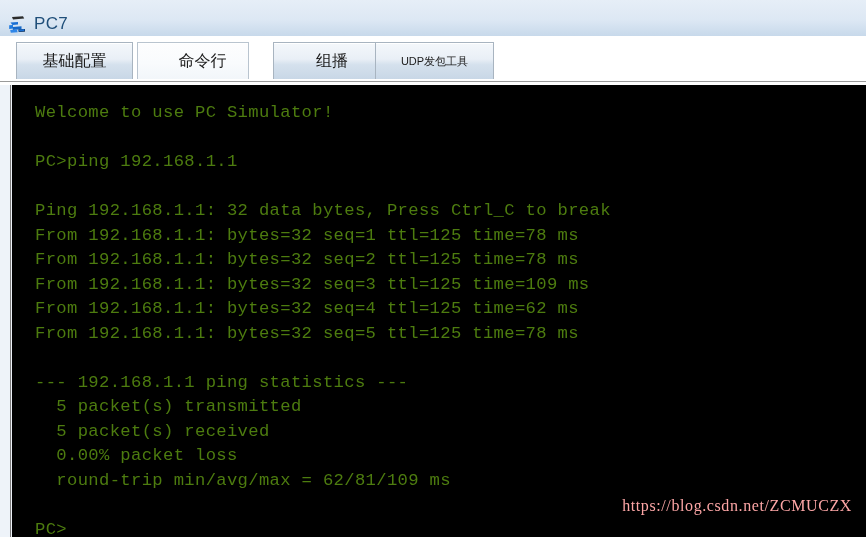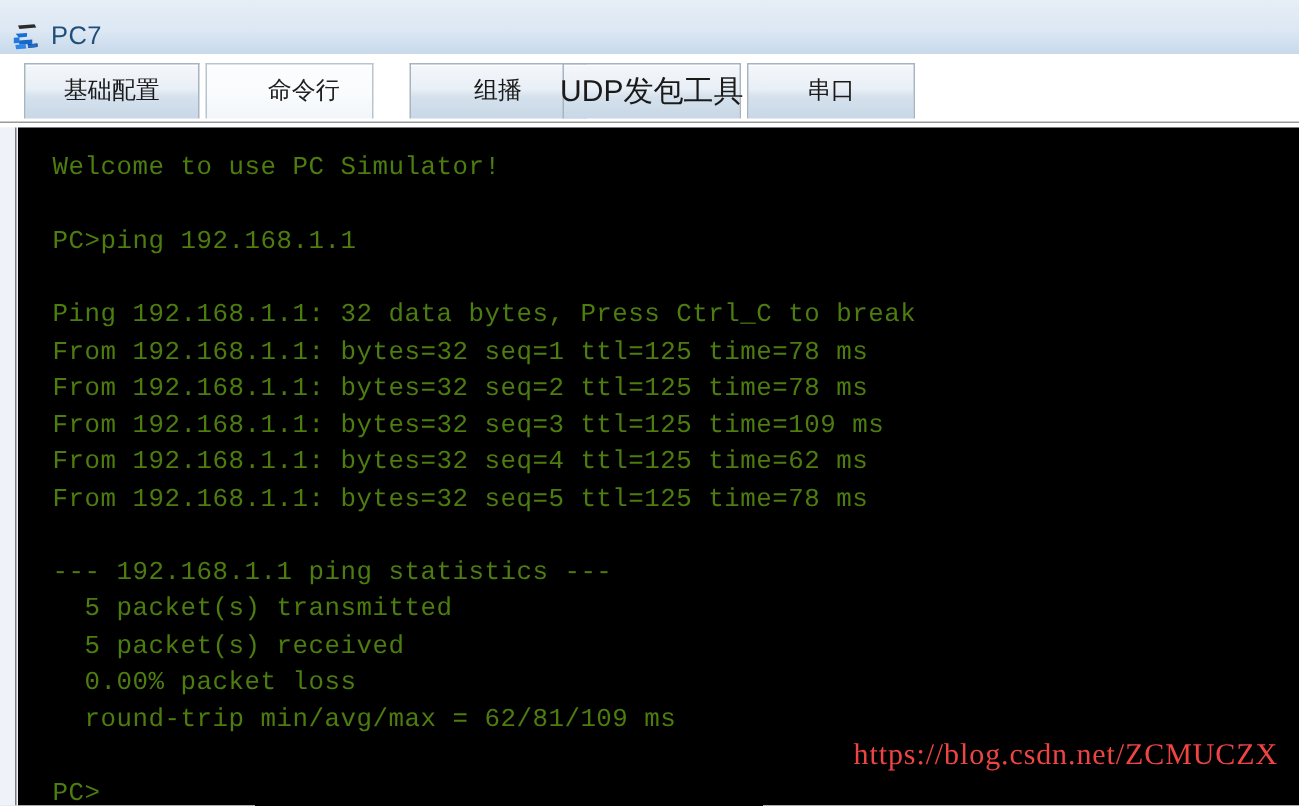"UDP发包工具" .tab.small .tab-label { font-size: 20px -> 11px }
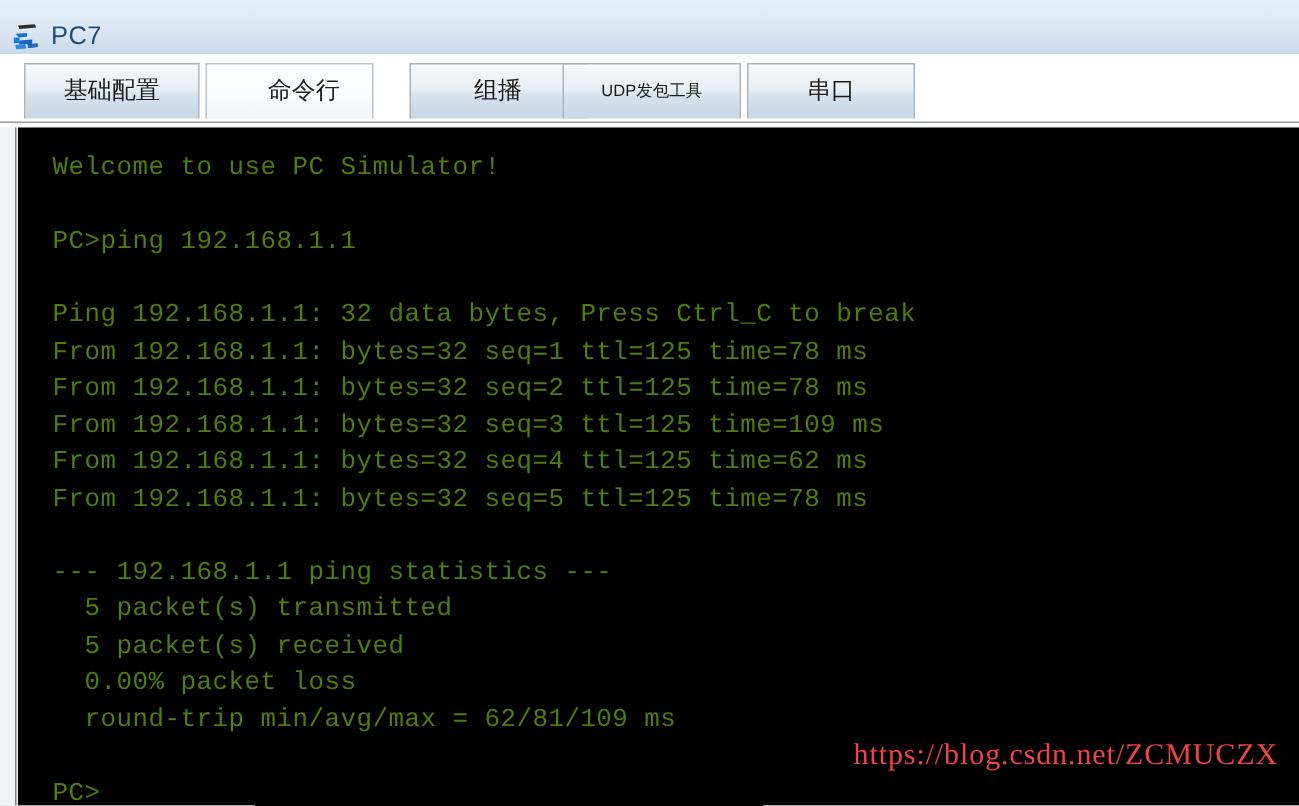"串口" div.tab { html: <div> <span>串口</span> </div> -> none }
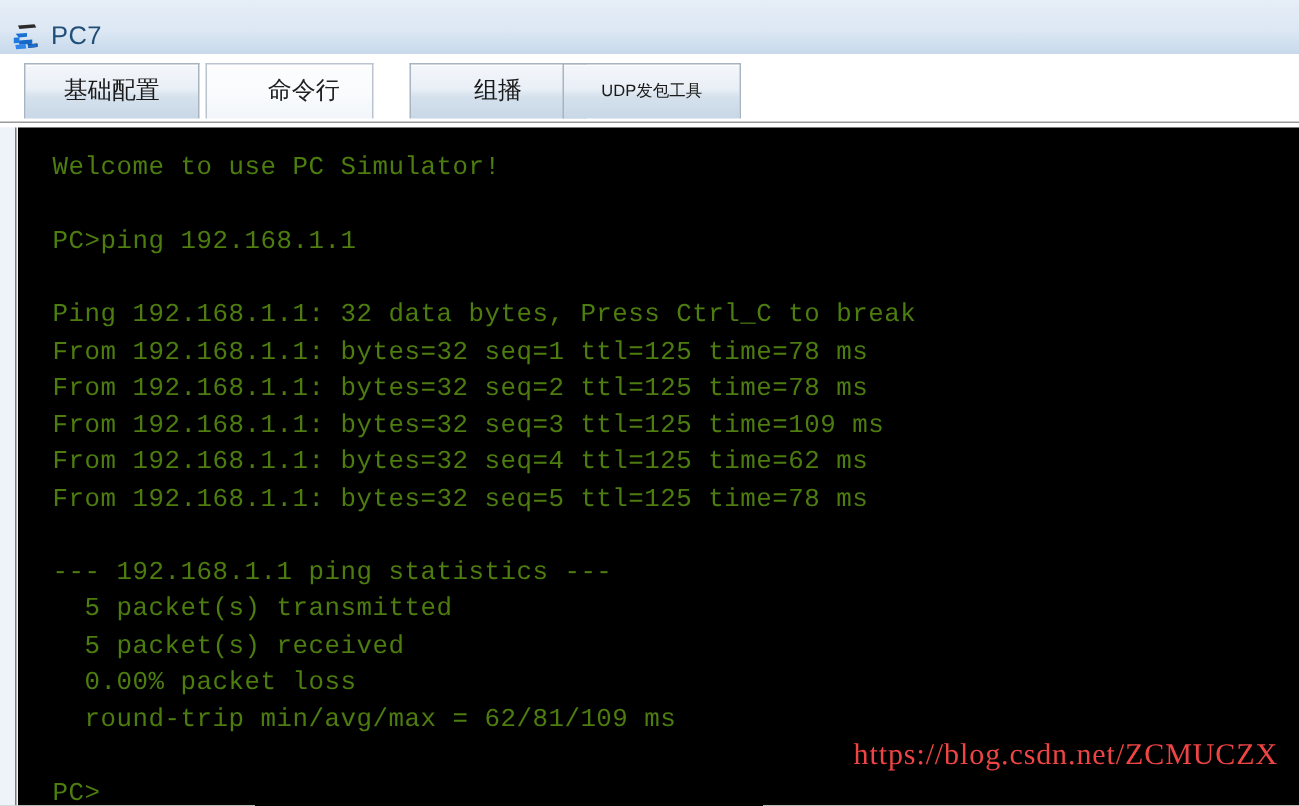"https://blog.csdn.net/ZCMUCZX" #watermark { color: #ef4444 -> #fca5a5; font-size: 20px -> 16px }
